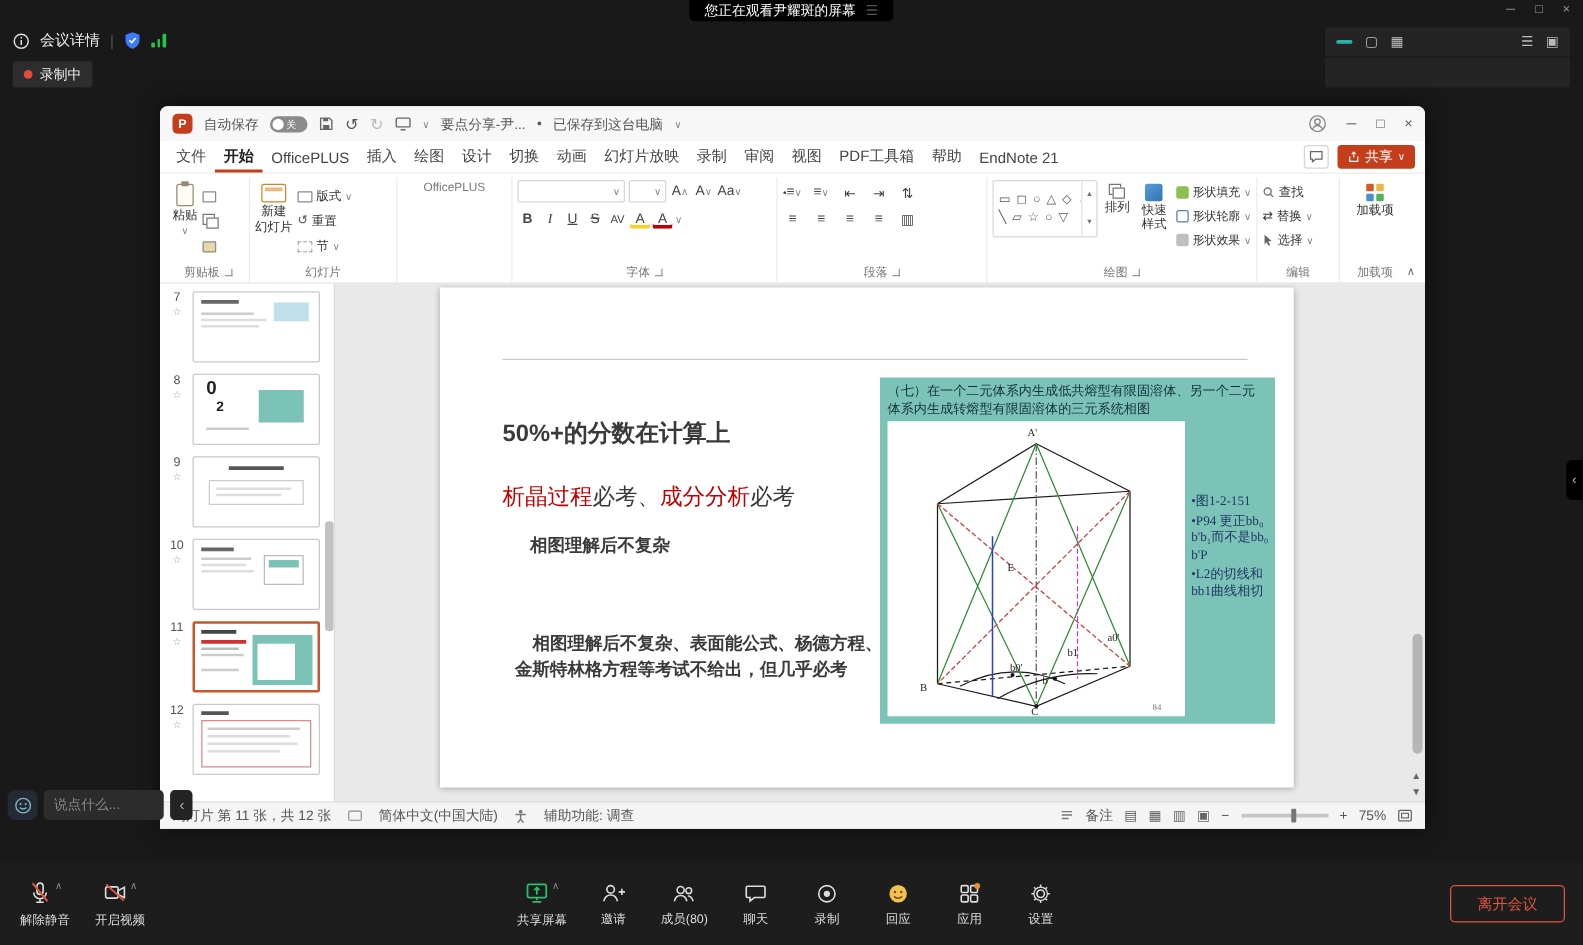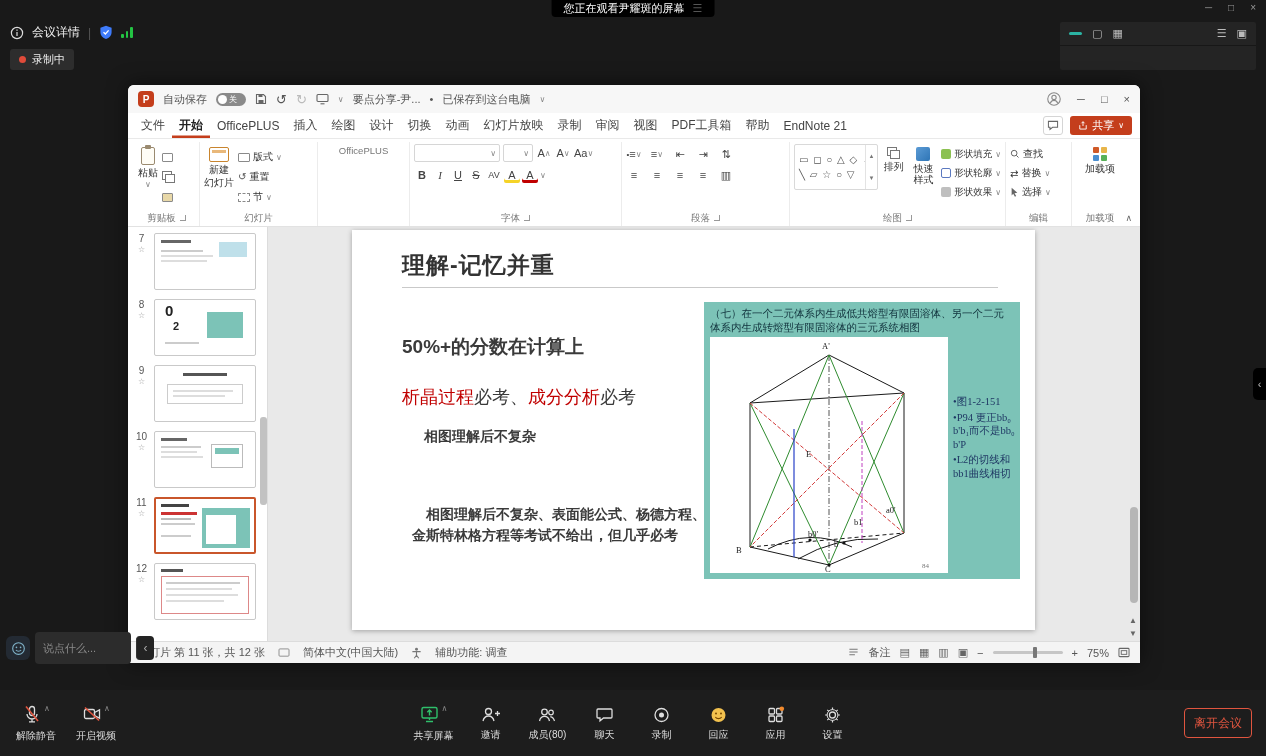"理解-记忆并重" div.s-title { html: <div>理解-记忆并重</div> -> none }
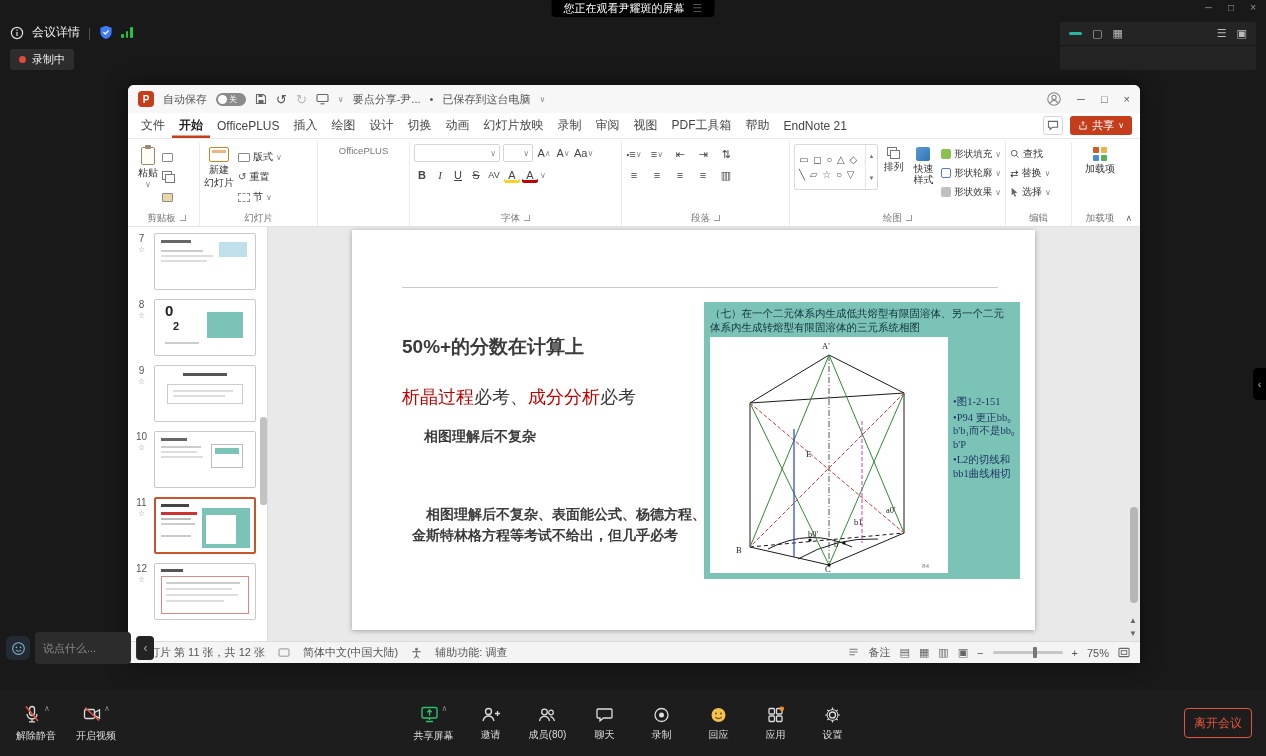"说点什么..." .cinput { height: 32px -> 24px }
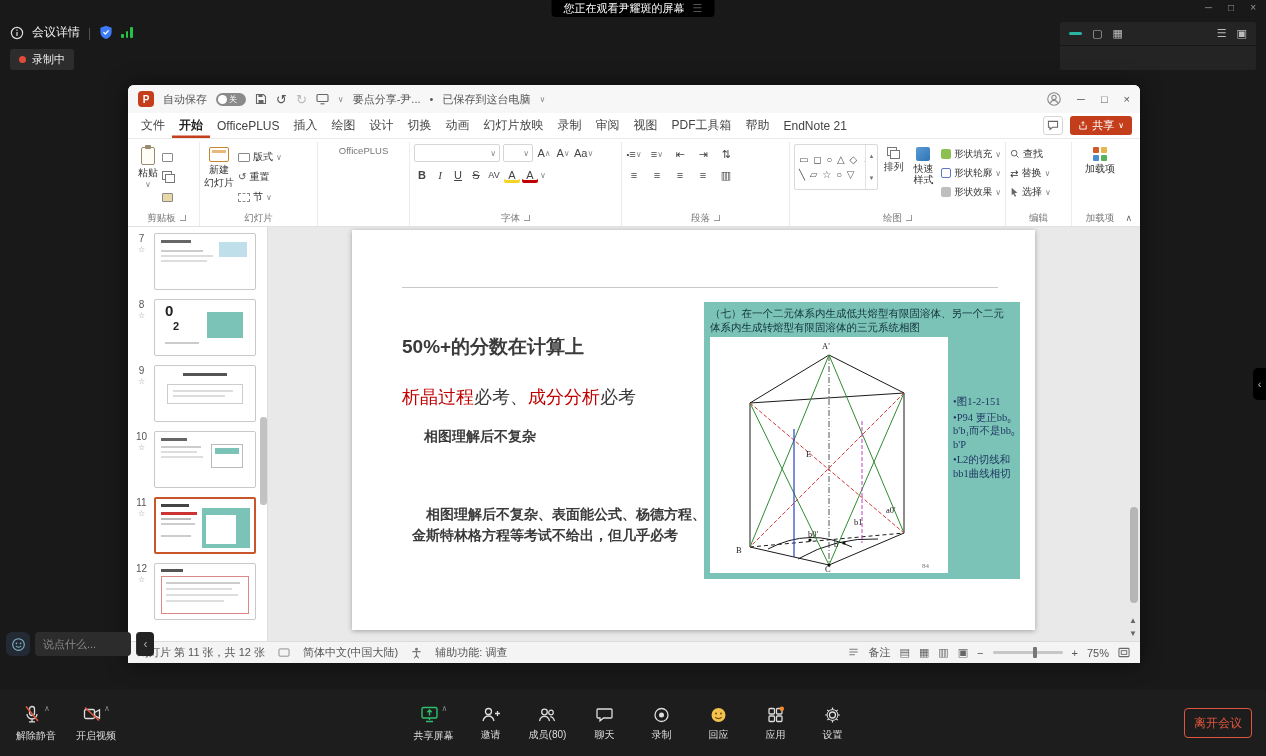"离开会议" .leave { padding: 0 9px -> 0 21px }
